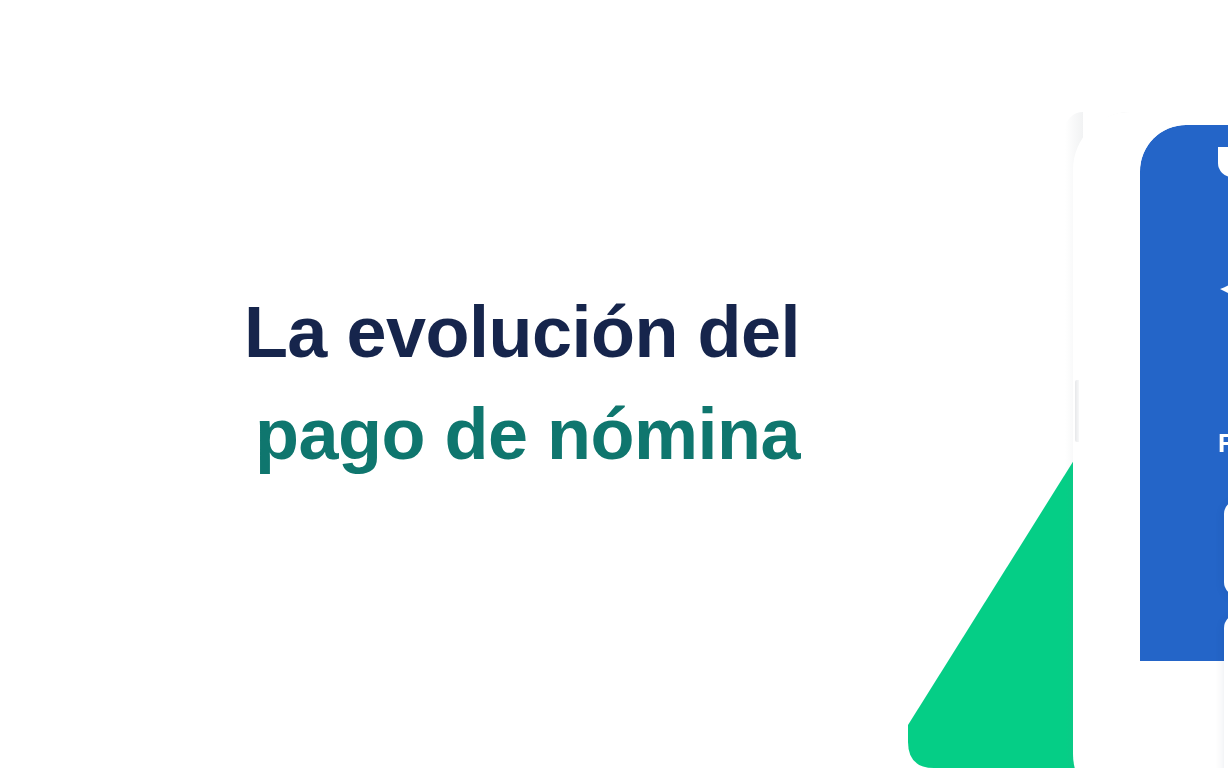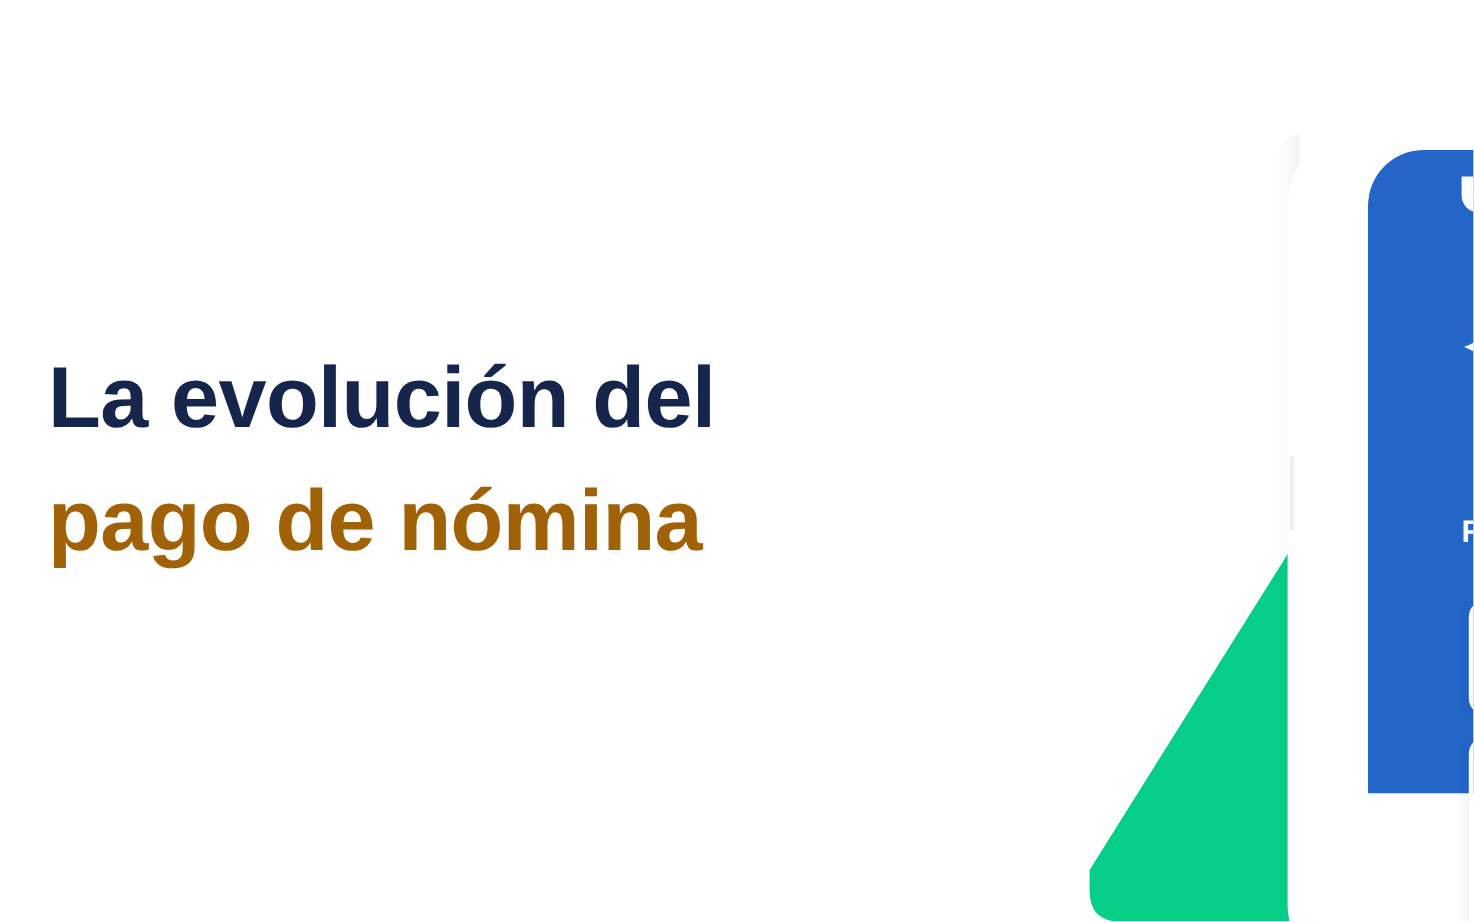"La evolución del" .headline-line { text-align: none -> right }
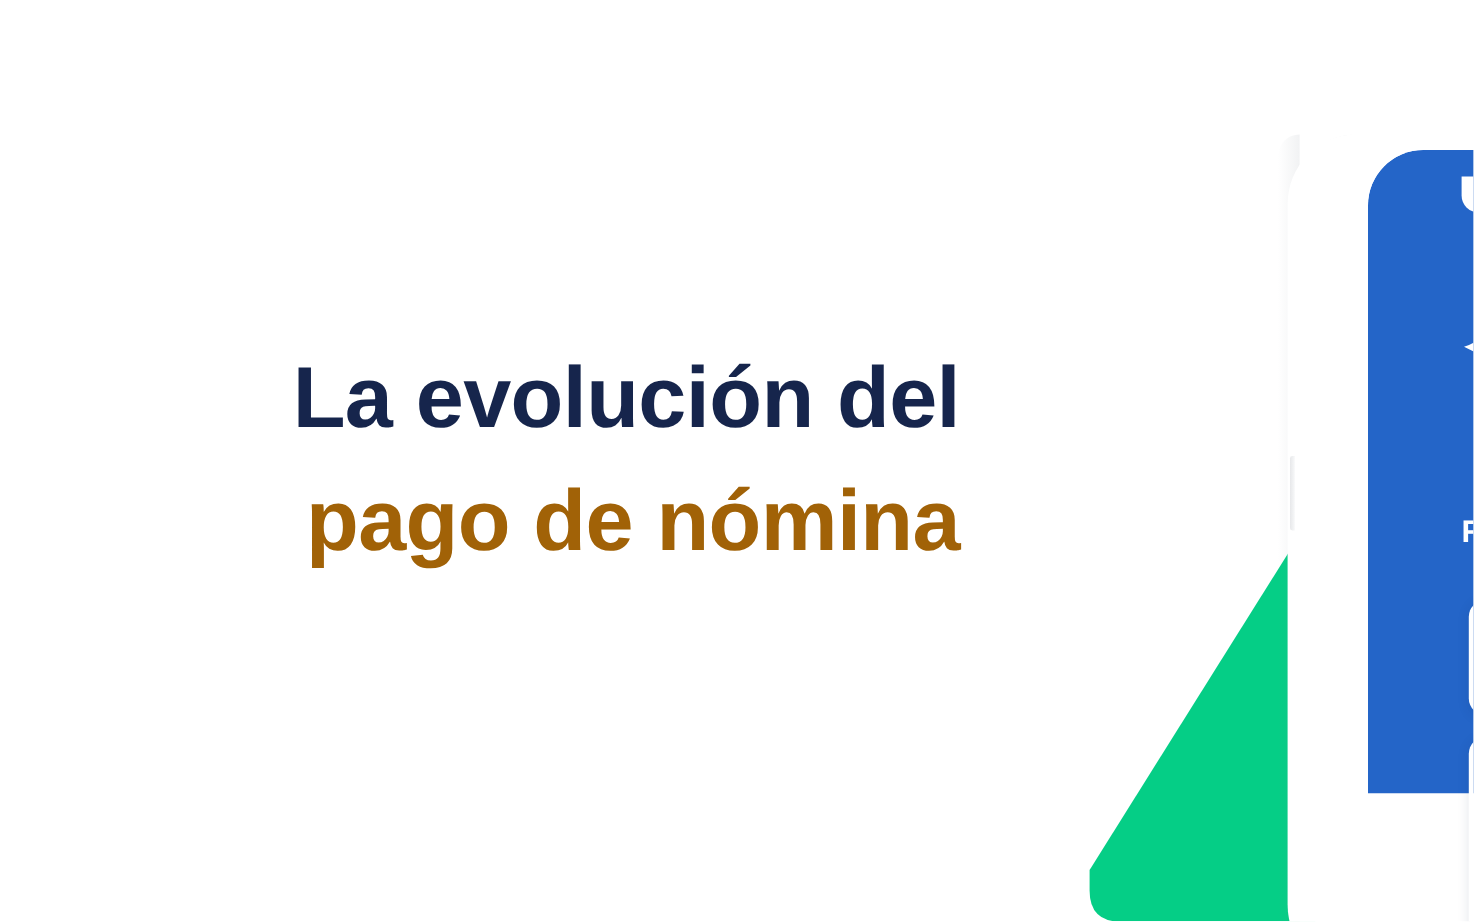"pago de nómina" .headline-line.l2 { color: #a16207 -> #0f766e }
